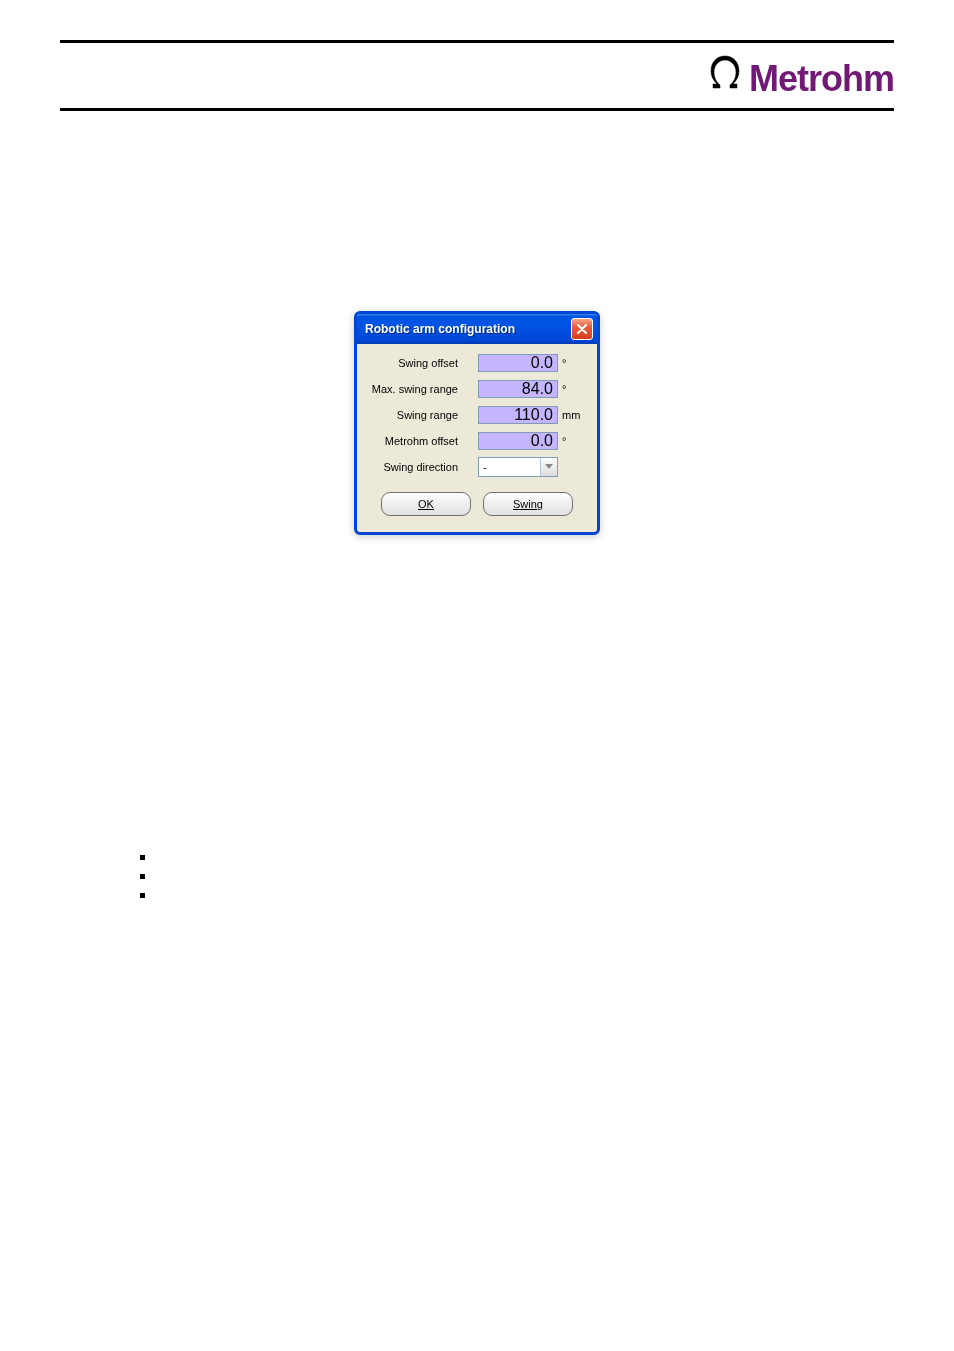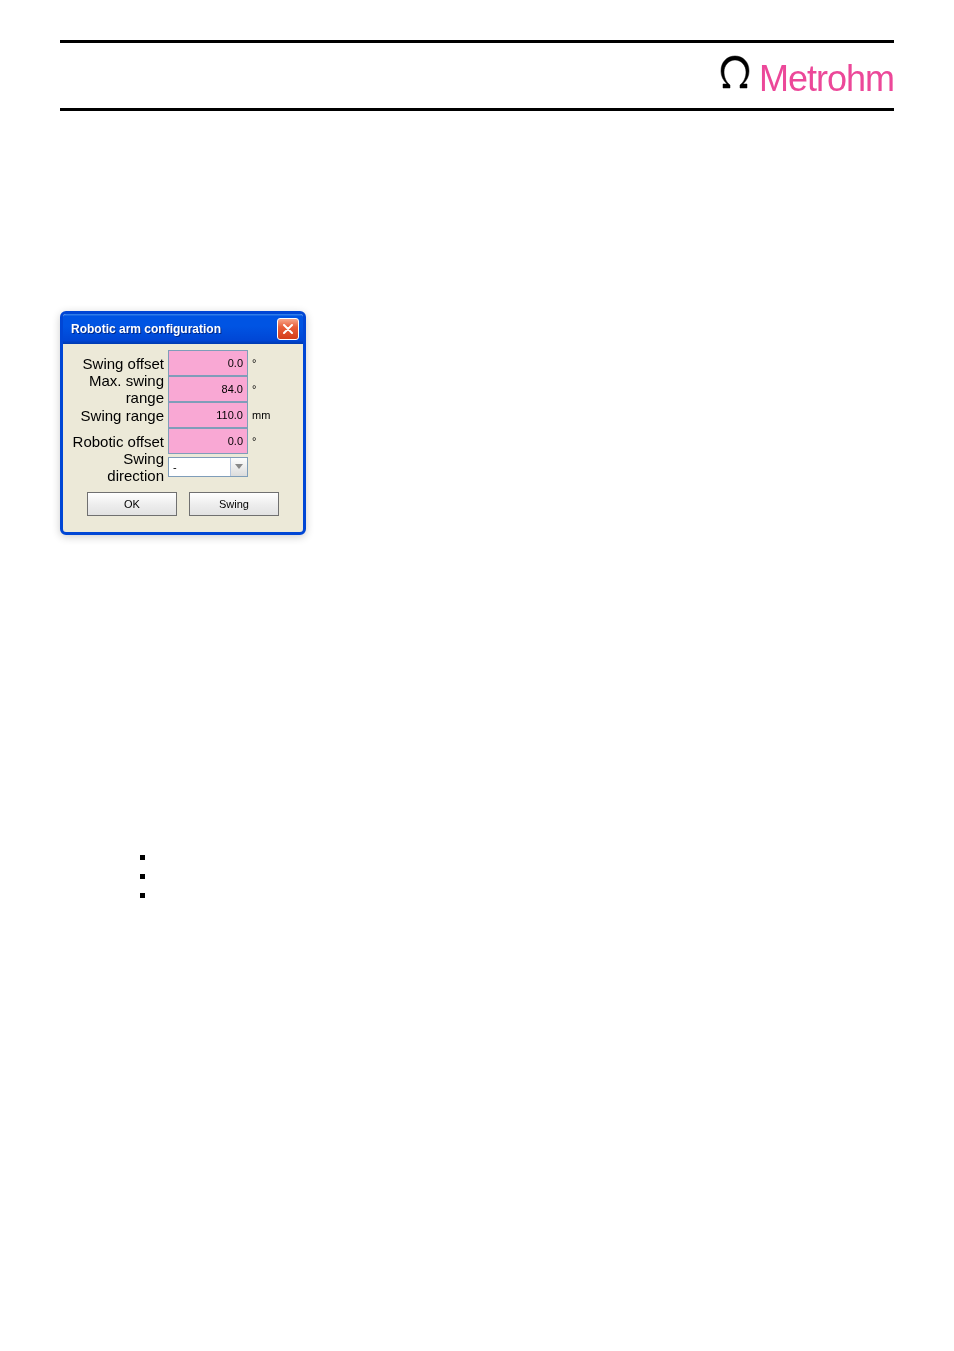"Metrohm" .brand-text { color: #ec4899 -> #701a75; font-weight: 400 -> 700 }
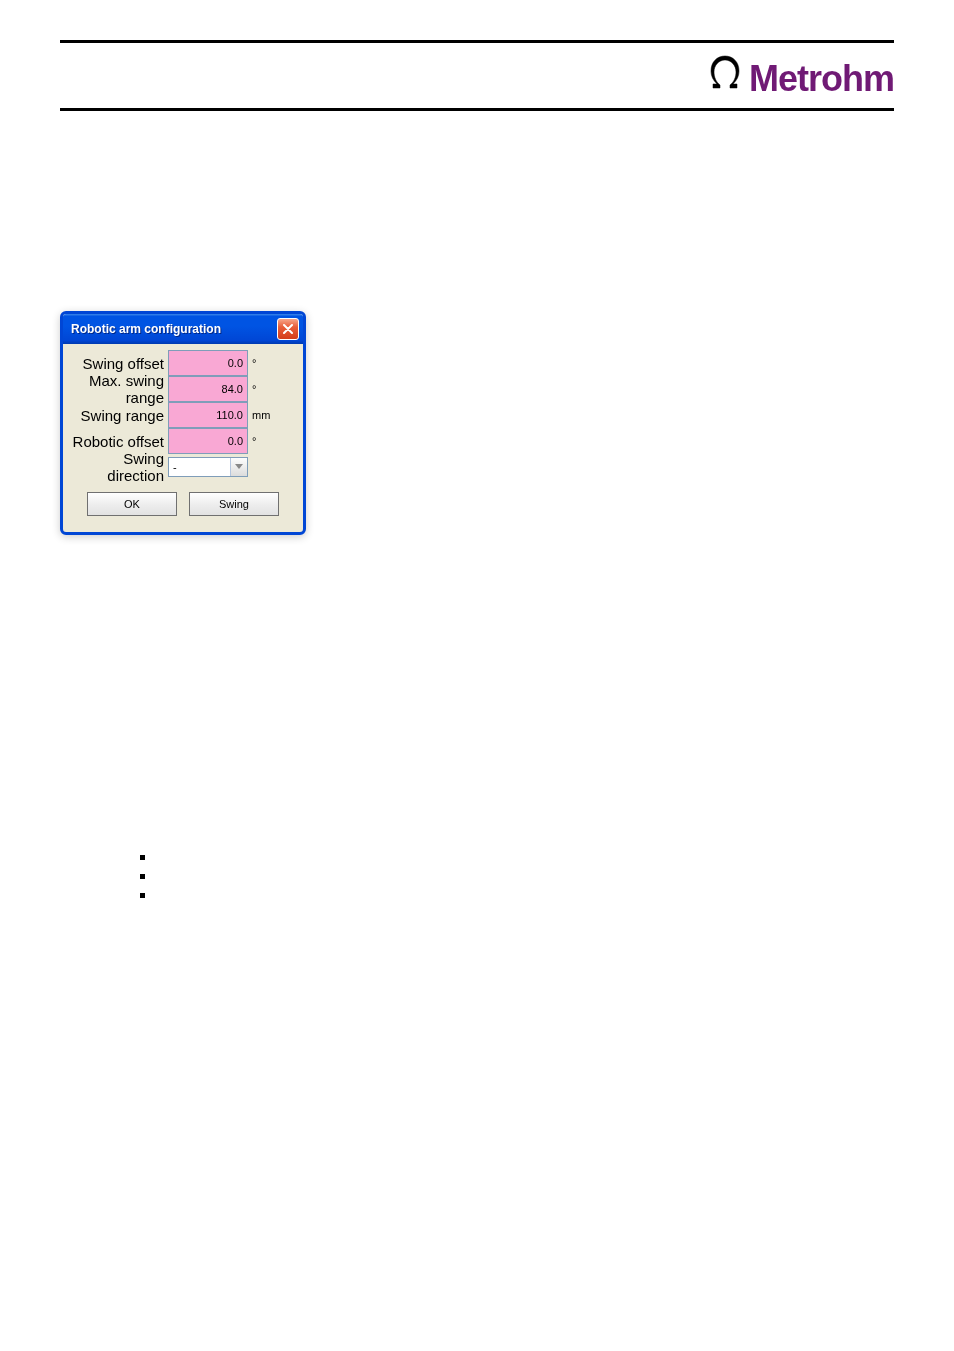"Robotic arm configuration" .dialog-wrapper { justify-content: flex-start -> center }
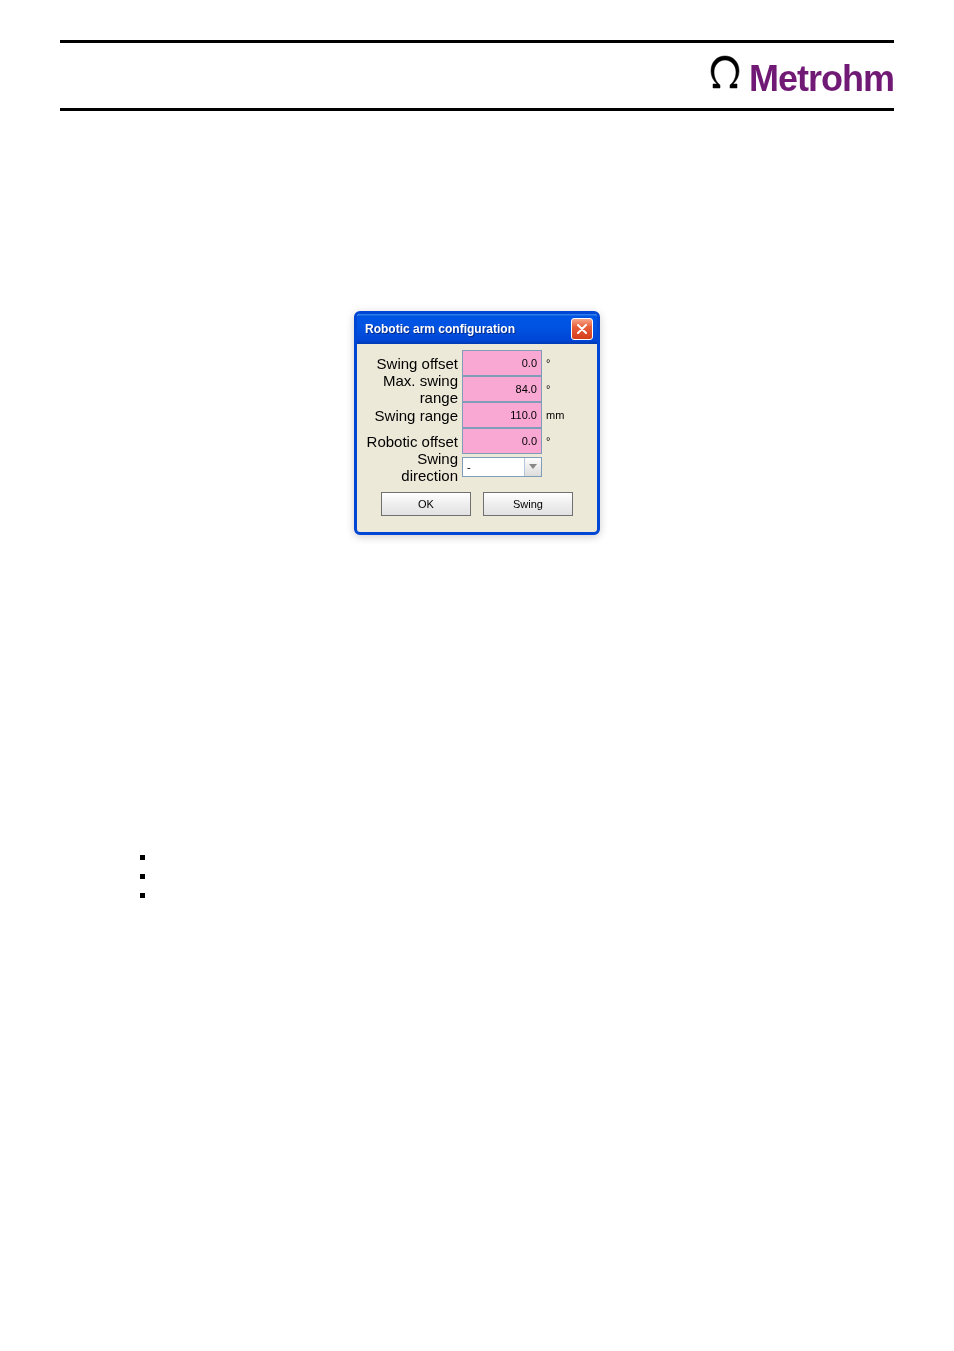"Swing offset" .form-label { font-size: 15px -> 11px; padding-right: 4px -> 20px }
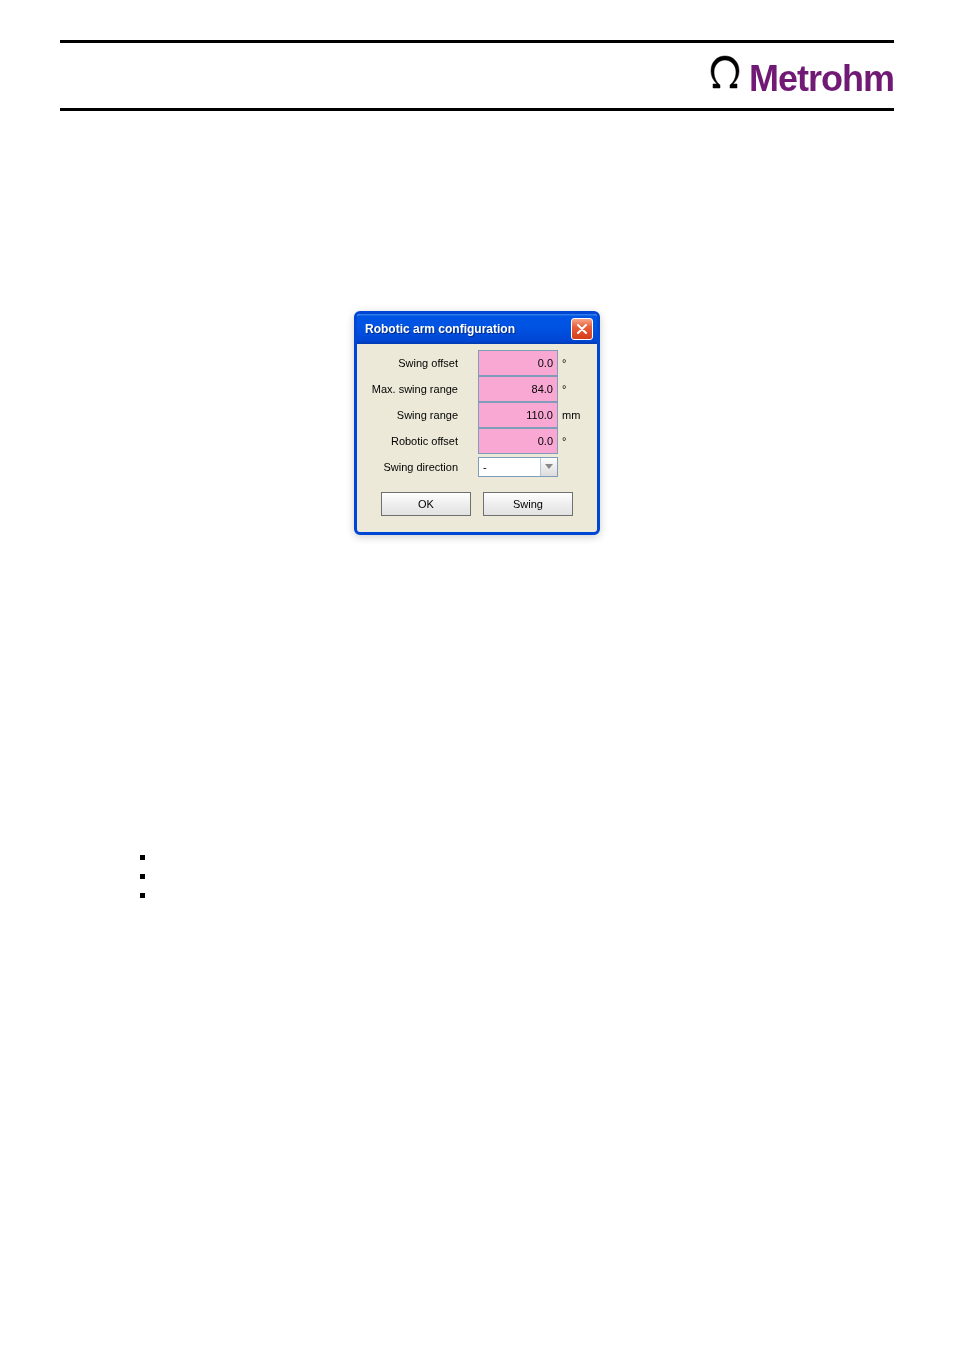"0.0" .form-input { background: #f9a8d4 -> #c4b5fd; font-size: 11px -> 16px; padding: 12px 4px -> 4px 4px }
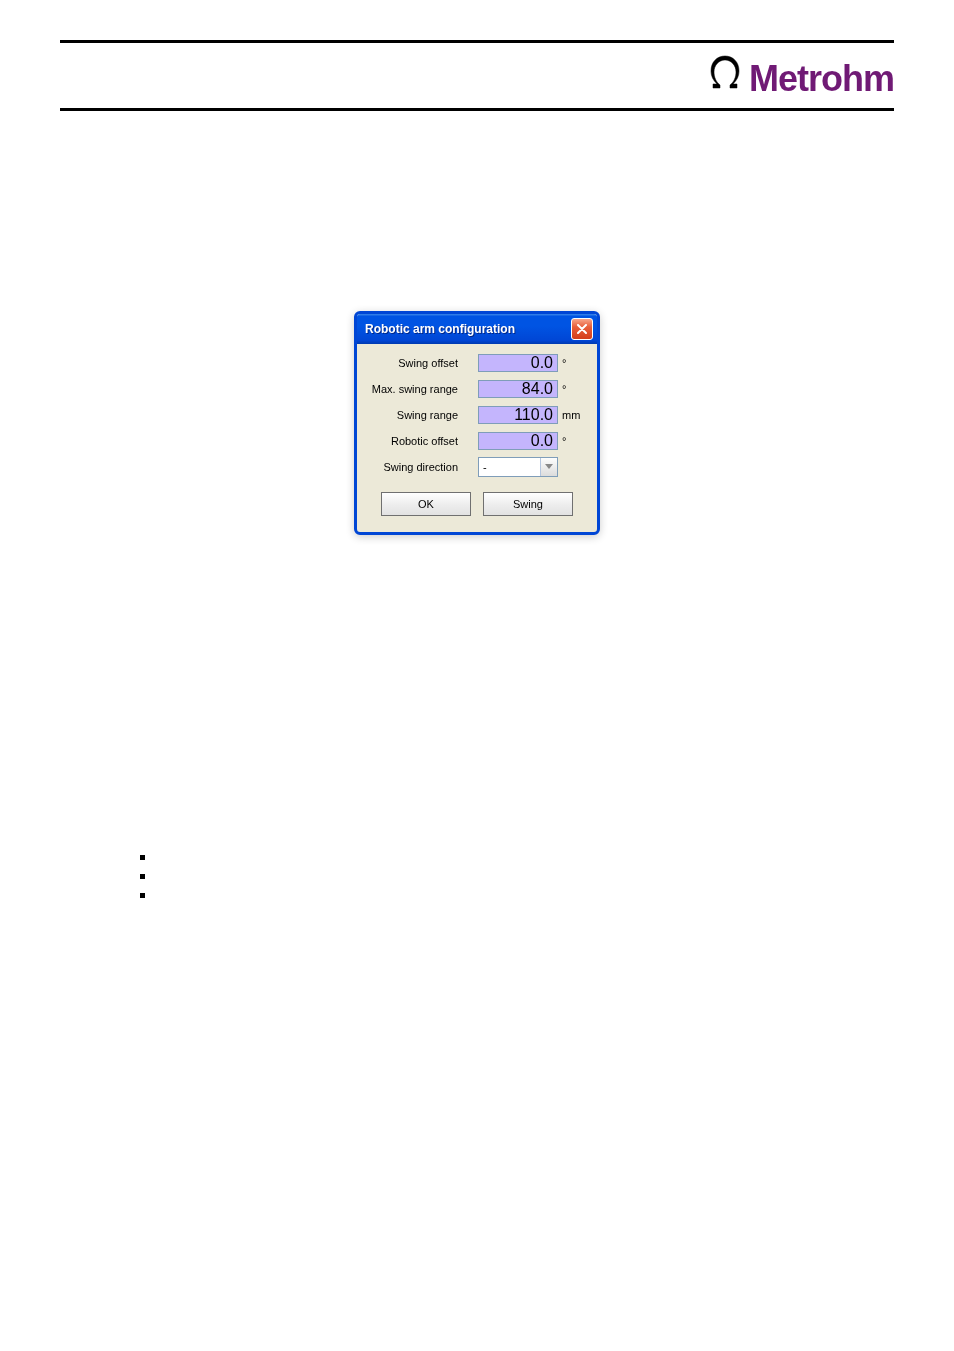"Robotic offset" span.form-label { text: Robotic -> Metrohm }
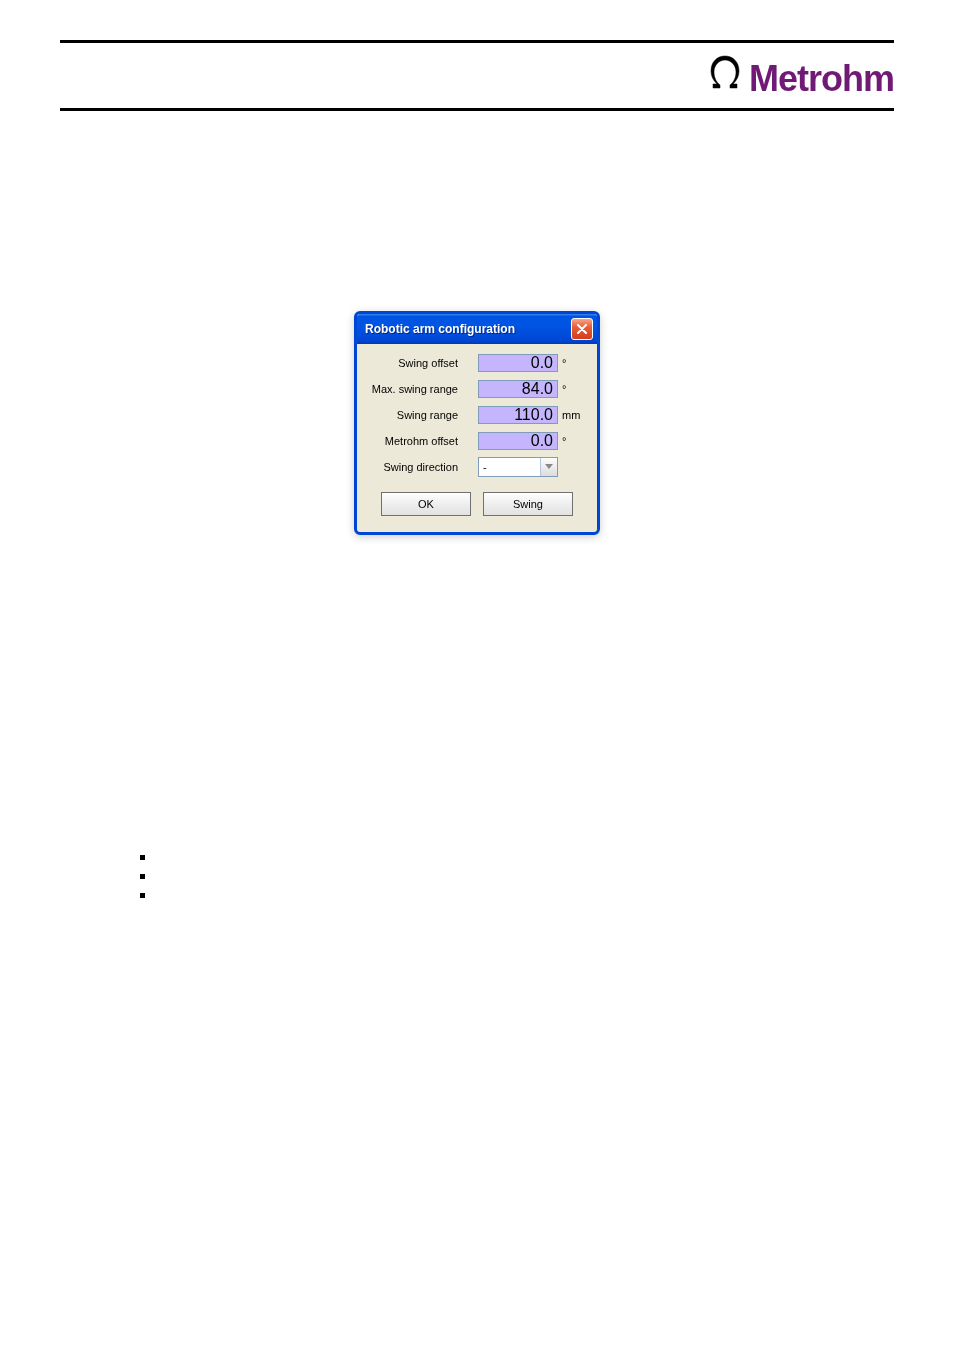"OK" .dialog-button { border-radius: 0 -> 9px; text-decoration: none -> underline }
